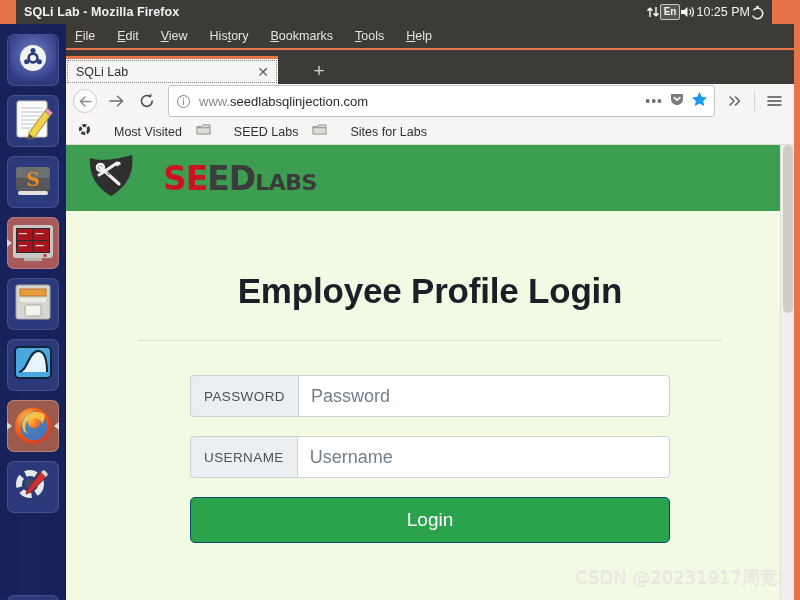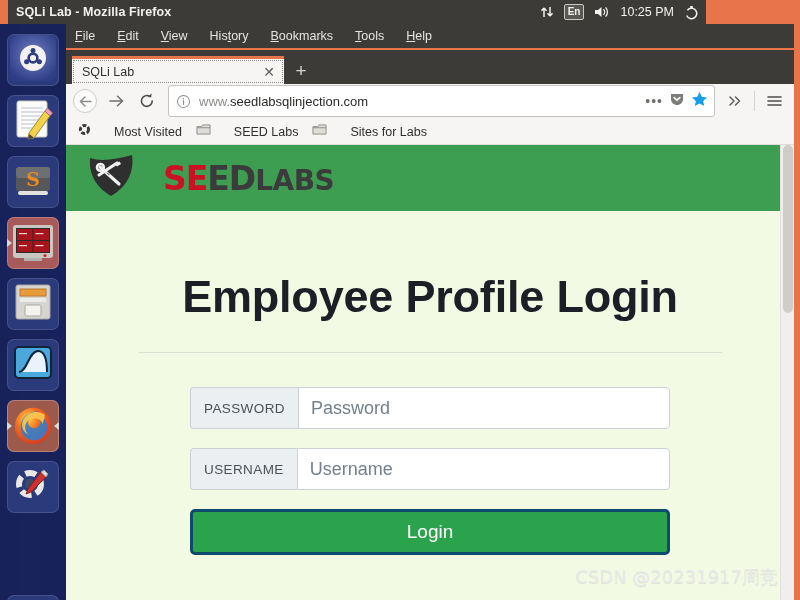"SQLi Lab - Mozilla Firefox" .top-panel { left: 8px -> 16px; width: 698px -> 756px }
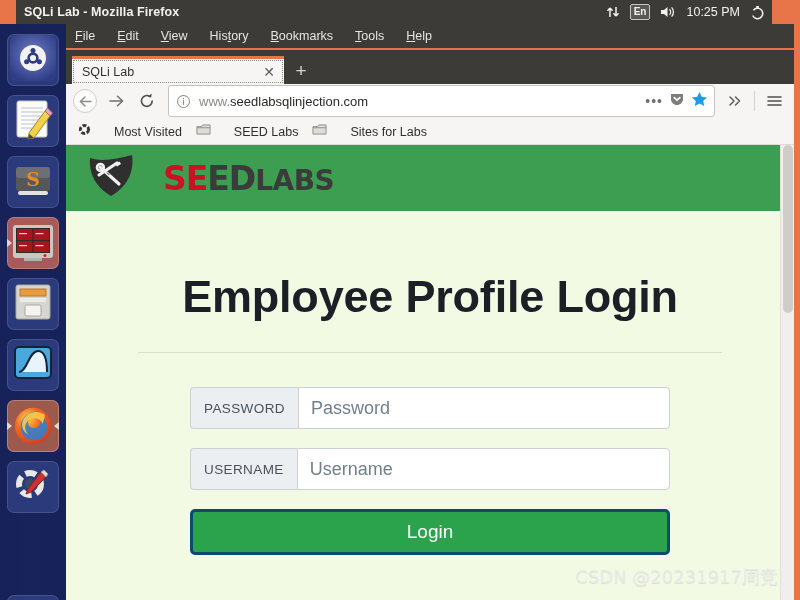"En" .tray { gap: 10px -> none }
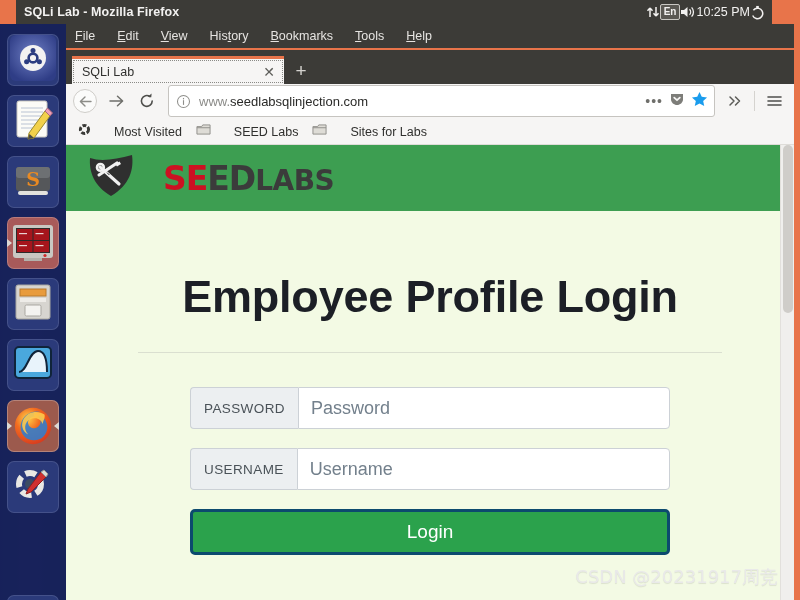"SQLi Lab" .tabstrip { gap: none -> 24px; padding-left: 6px -> 0 }
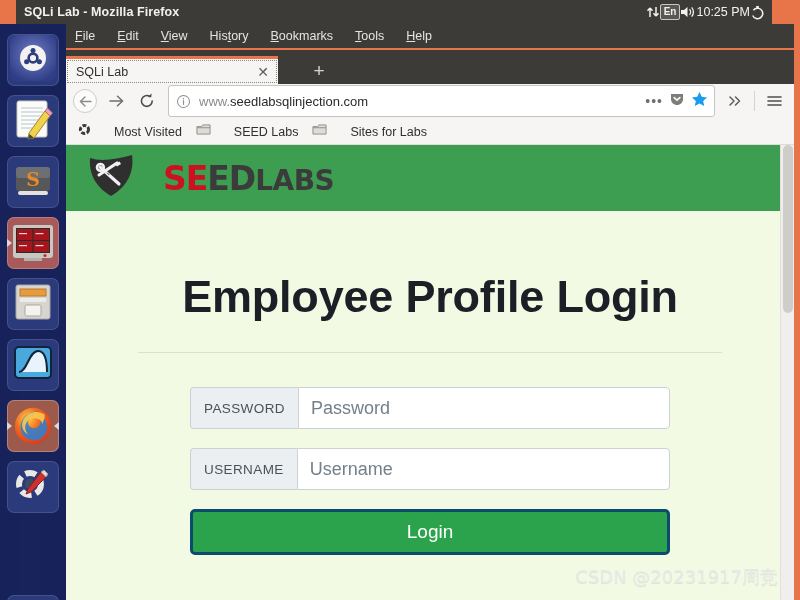"LABS" .logo-labs { font-size: 28px -> 22px }
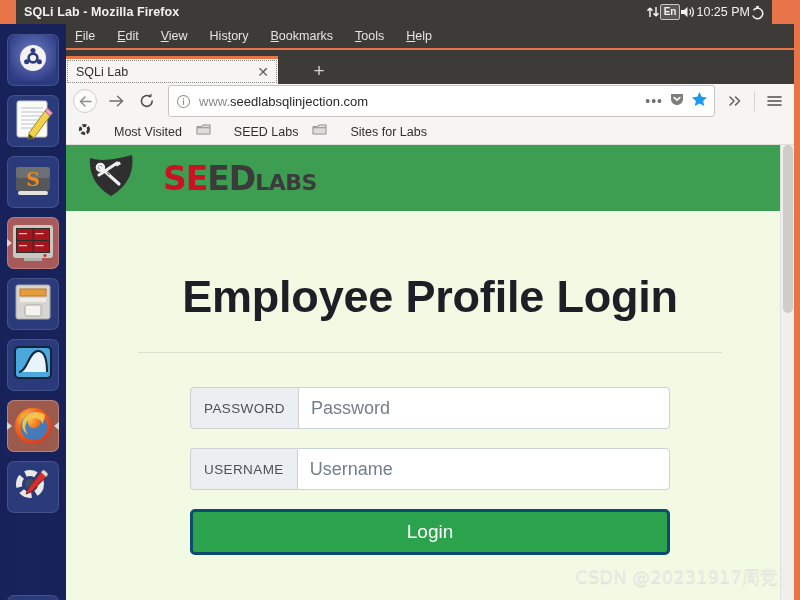"Employee Profile Login" .page-title { font-size: 45px -> 35px }
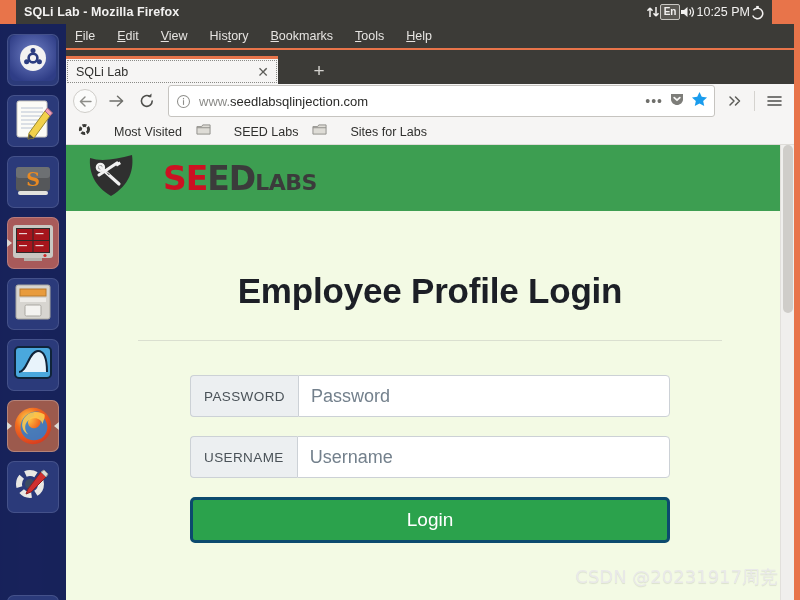"Login" .login-btn { border: 3px solid #0c4a6e -> 1px solid #0c4a6e }
